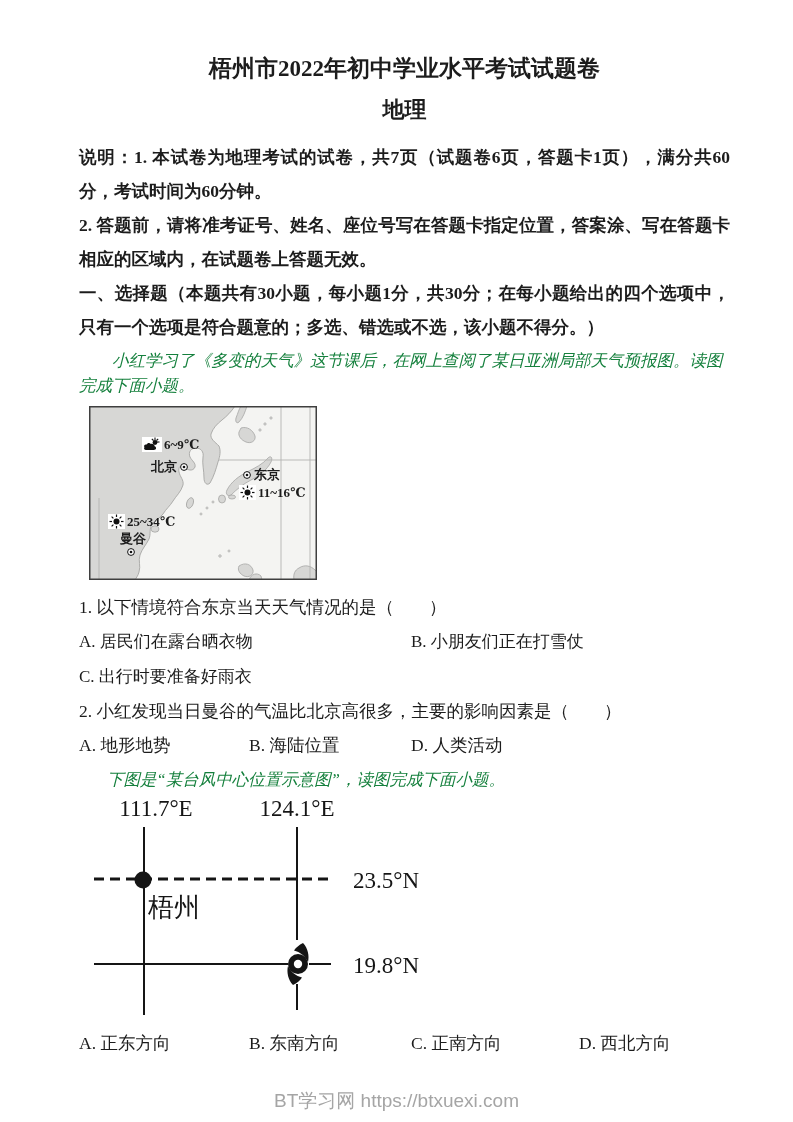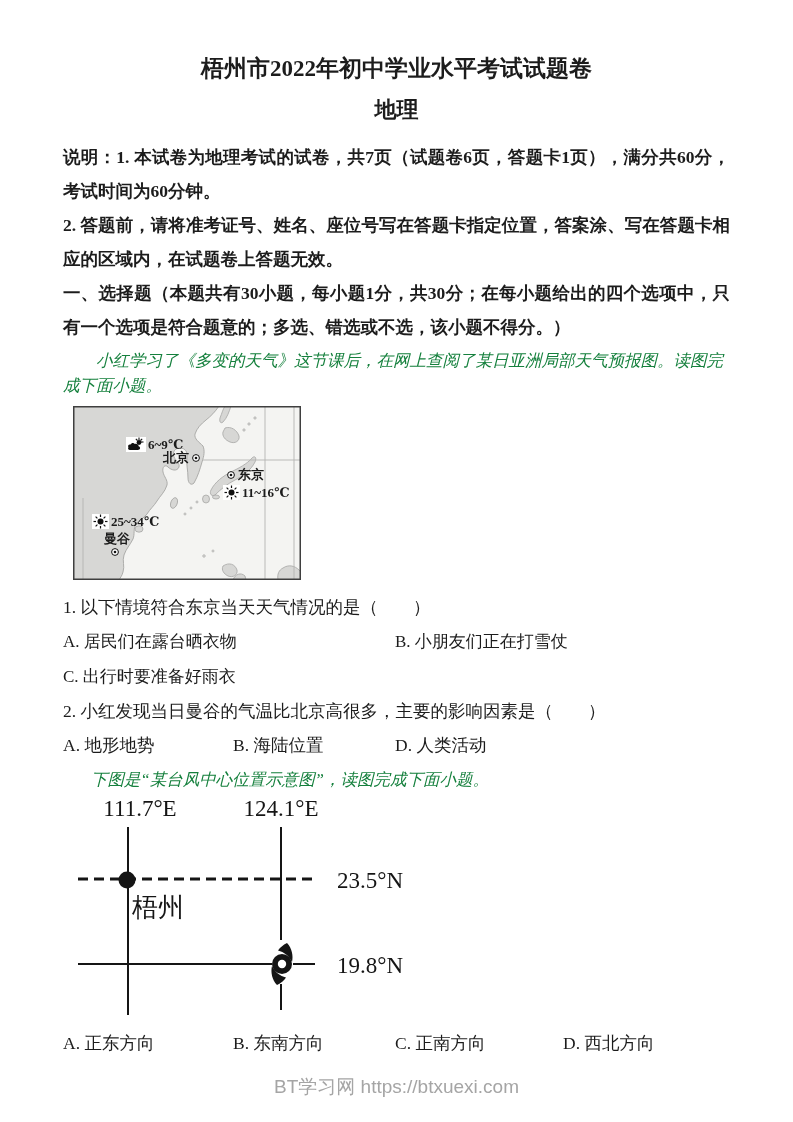"梧州市2022年初中学业水平考试试题卷" .wrap { padding: 52px 63px 0 63px -> 52px 63px 0 79px }
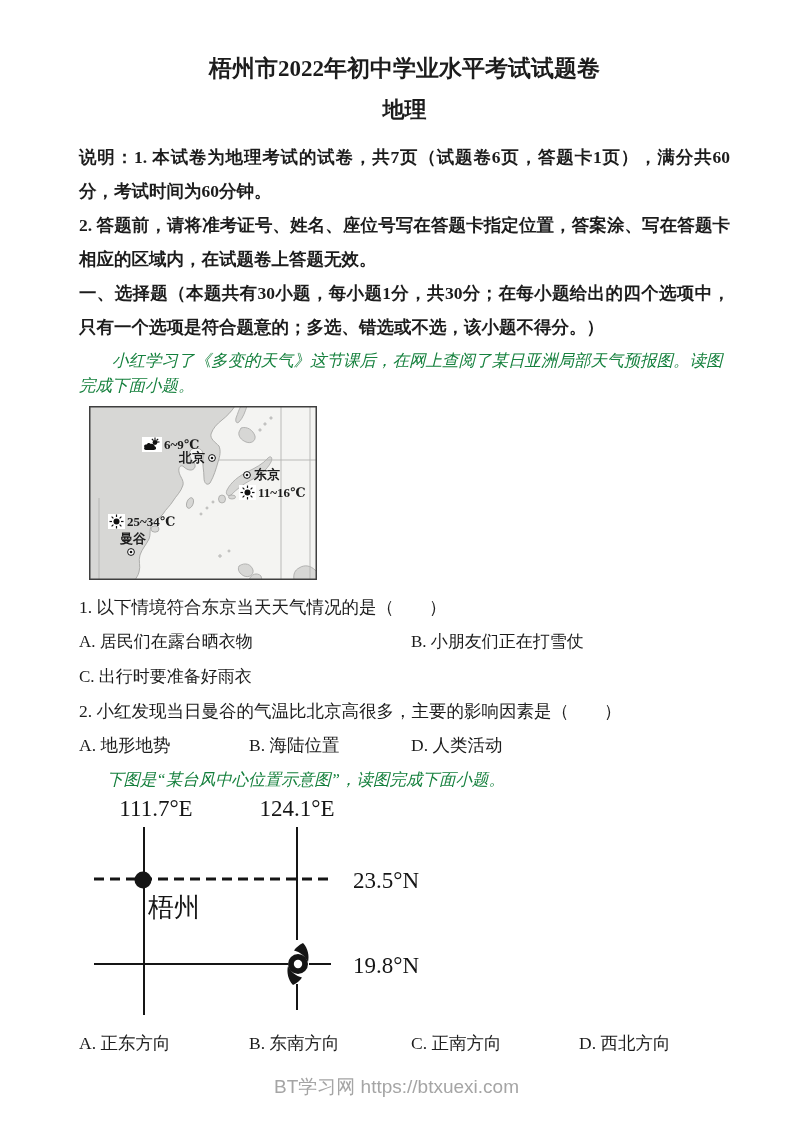"北京" div.map-label { margin-left: 28px -> none; top: 45px -> 54px }
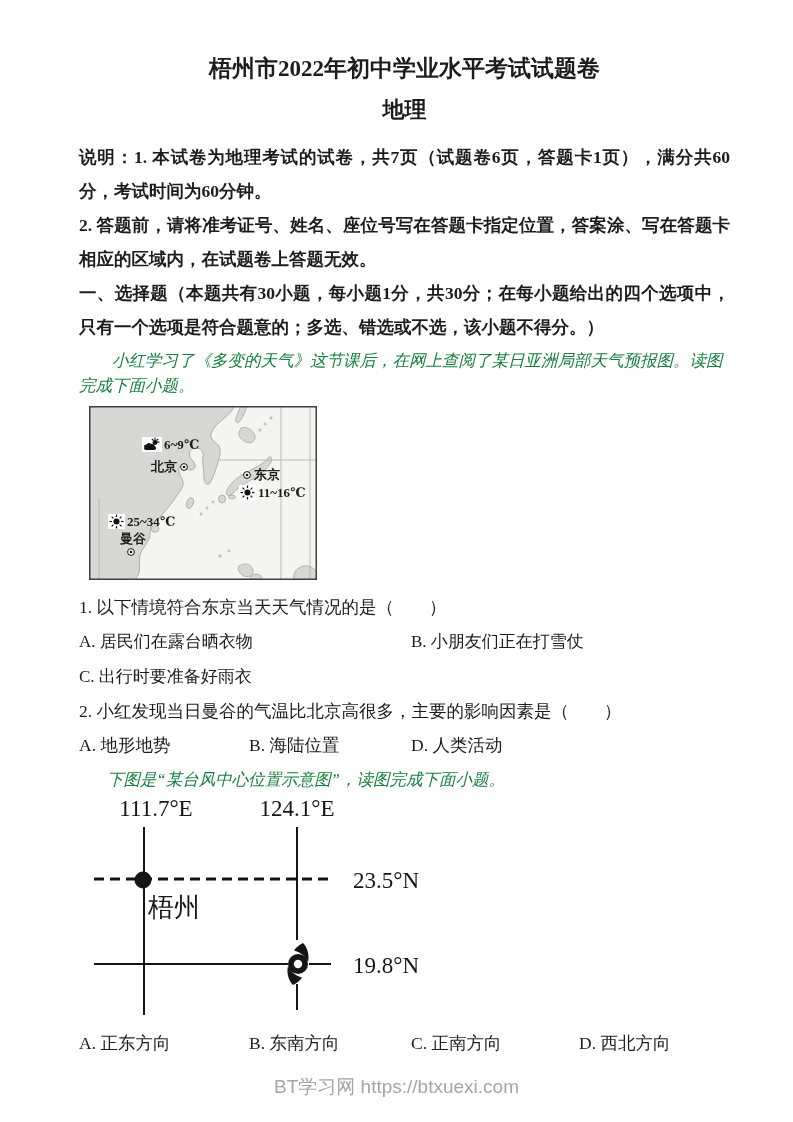"BT学习网 https://btxuexi.com" .footer { bottom: 22px -> 8px }
